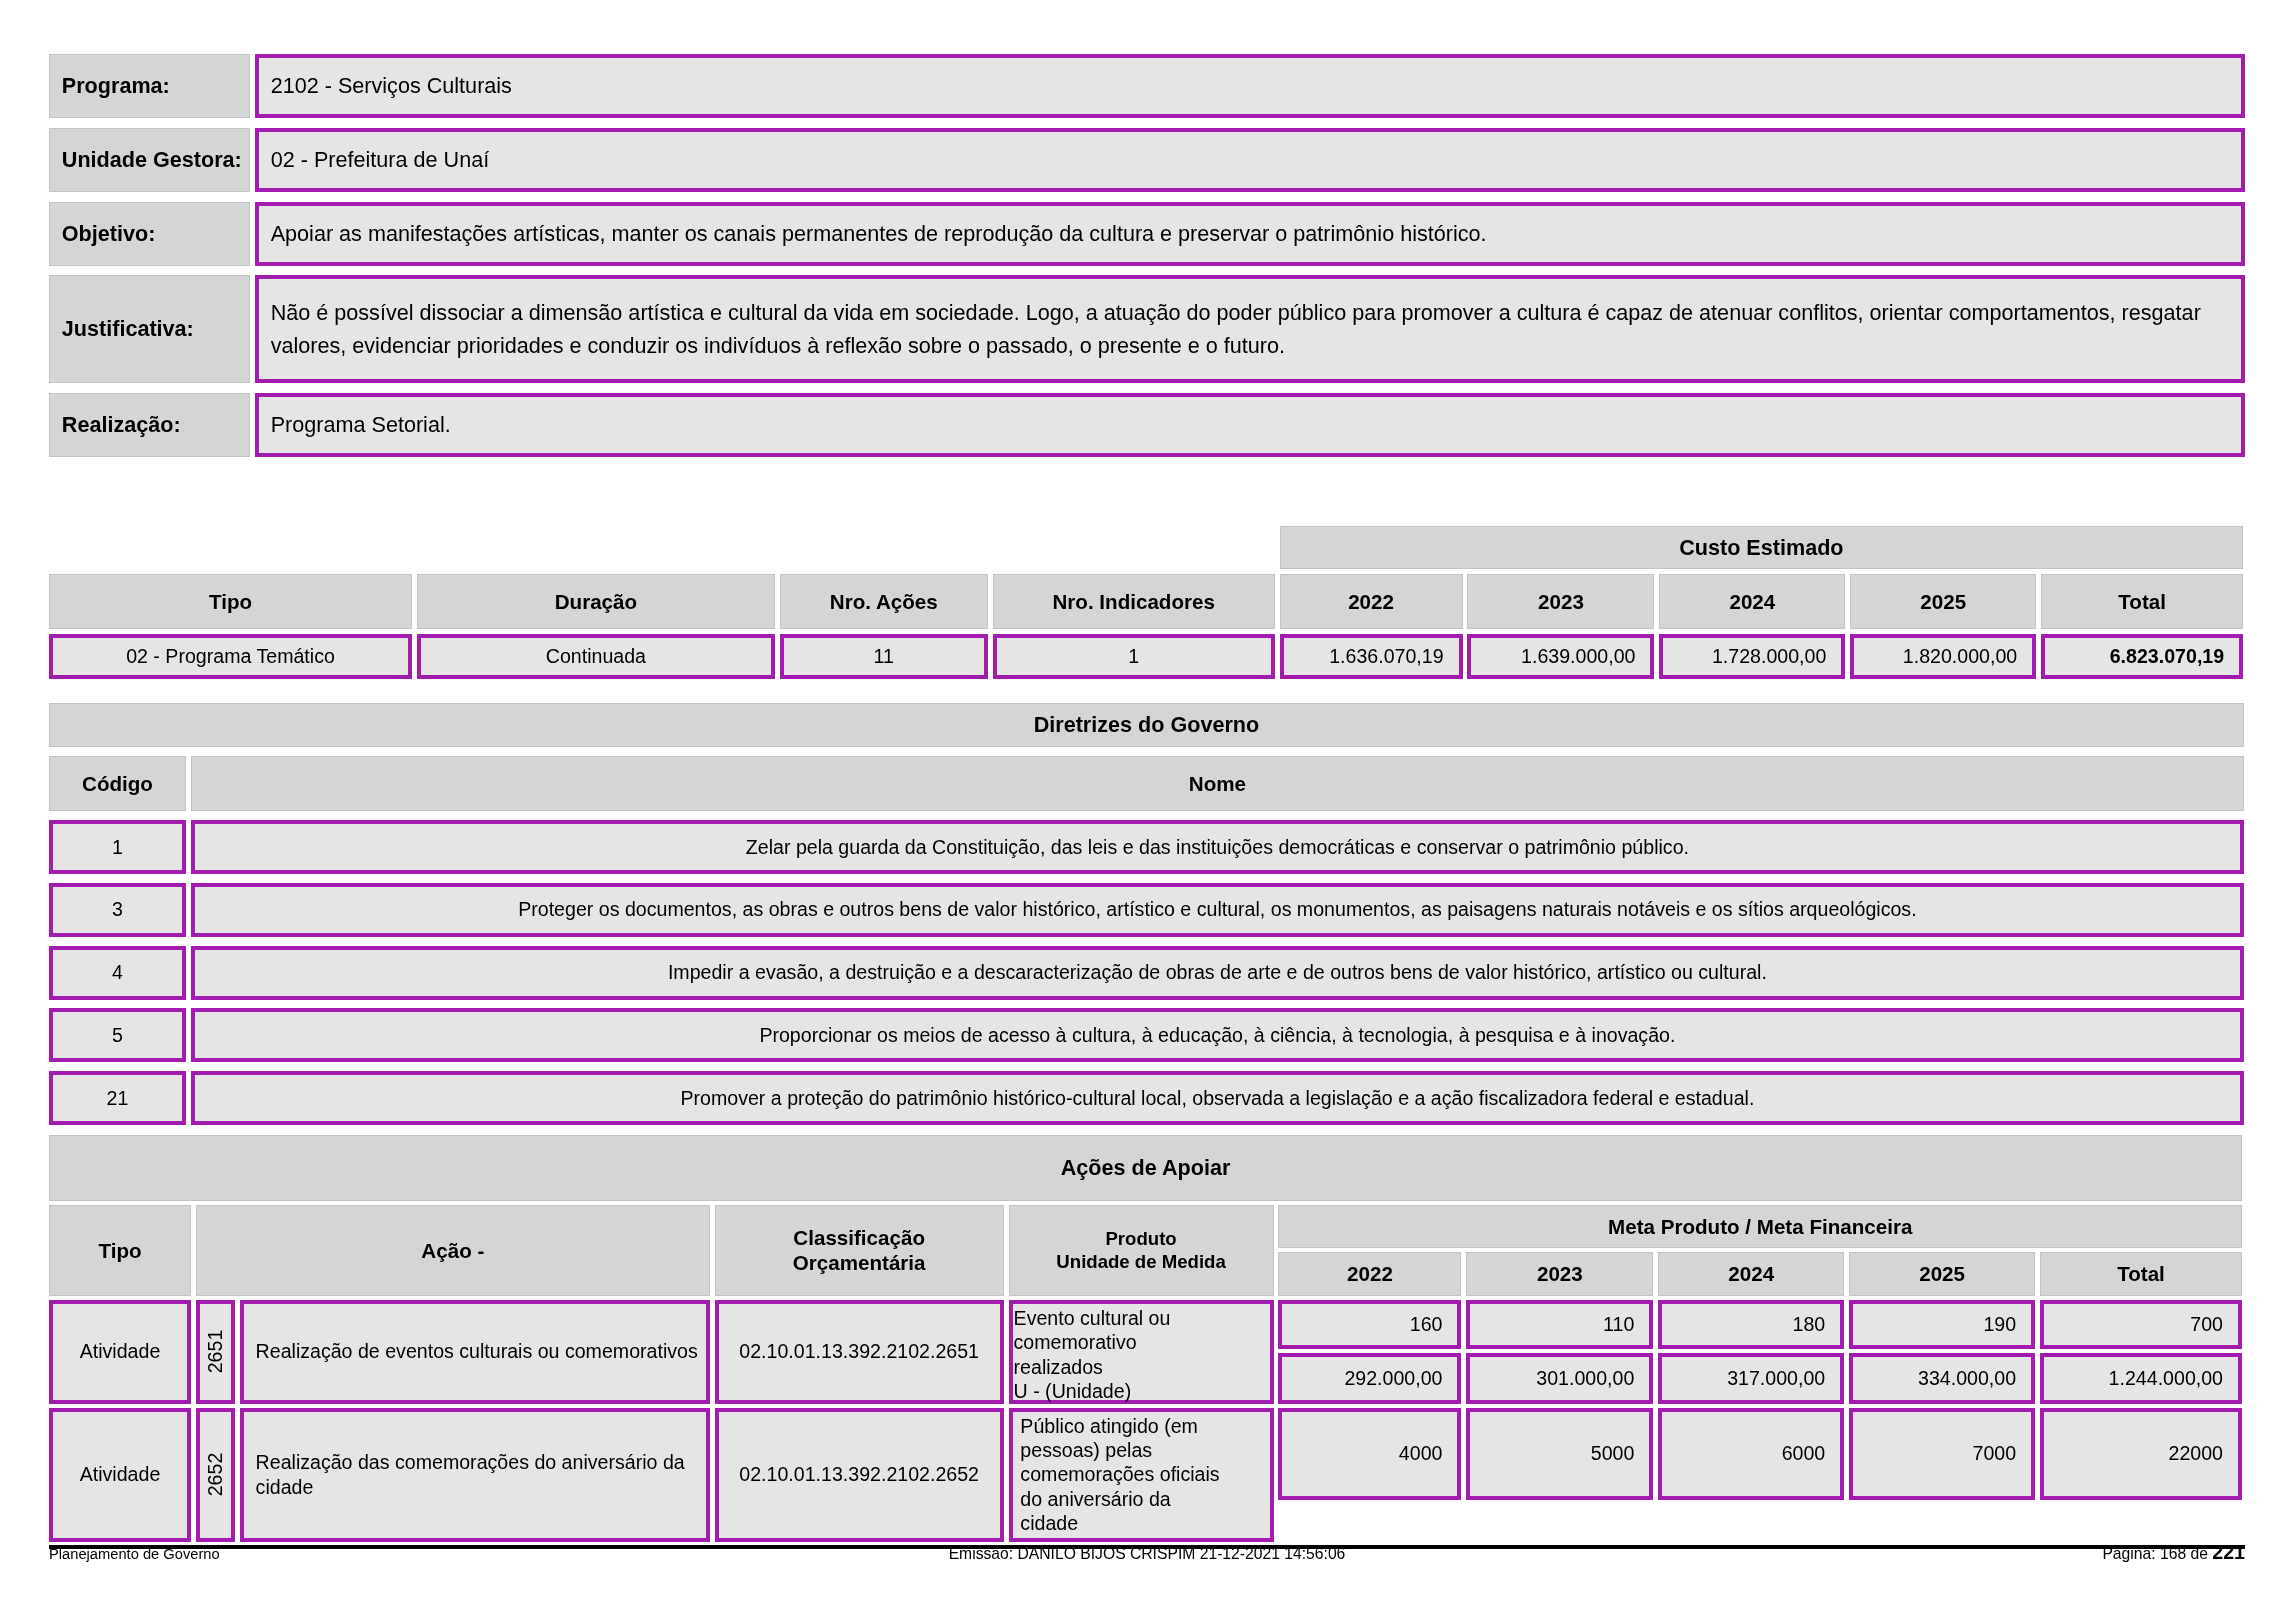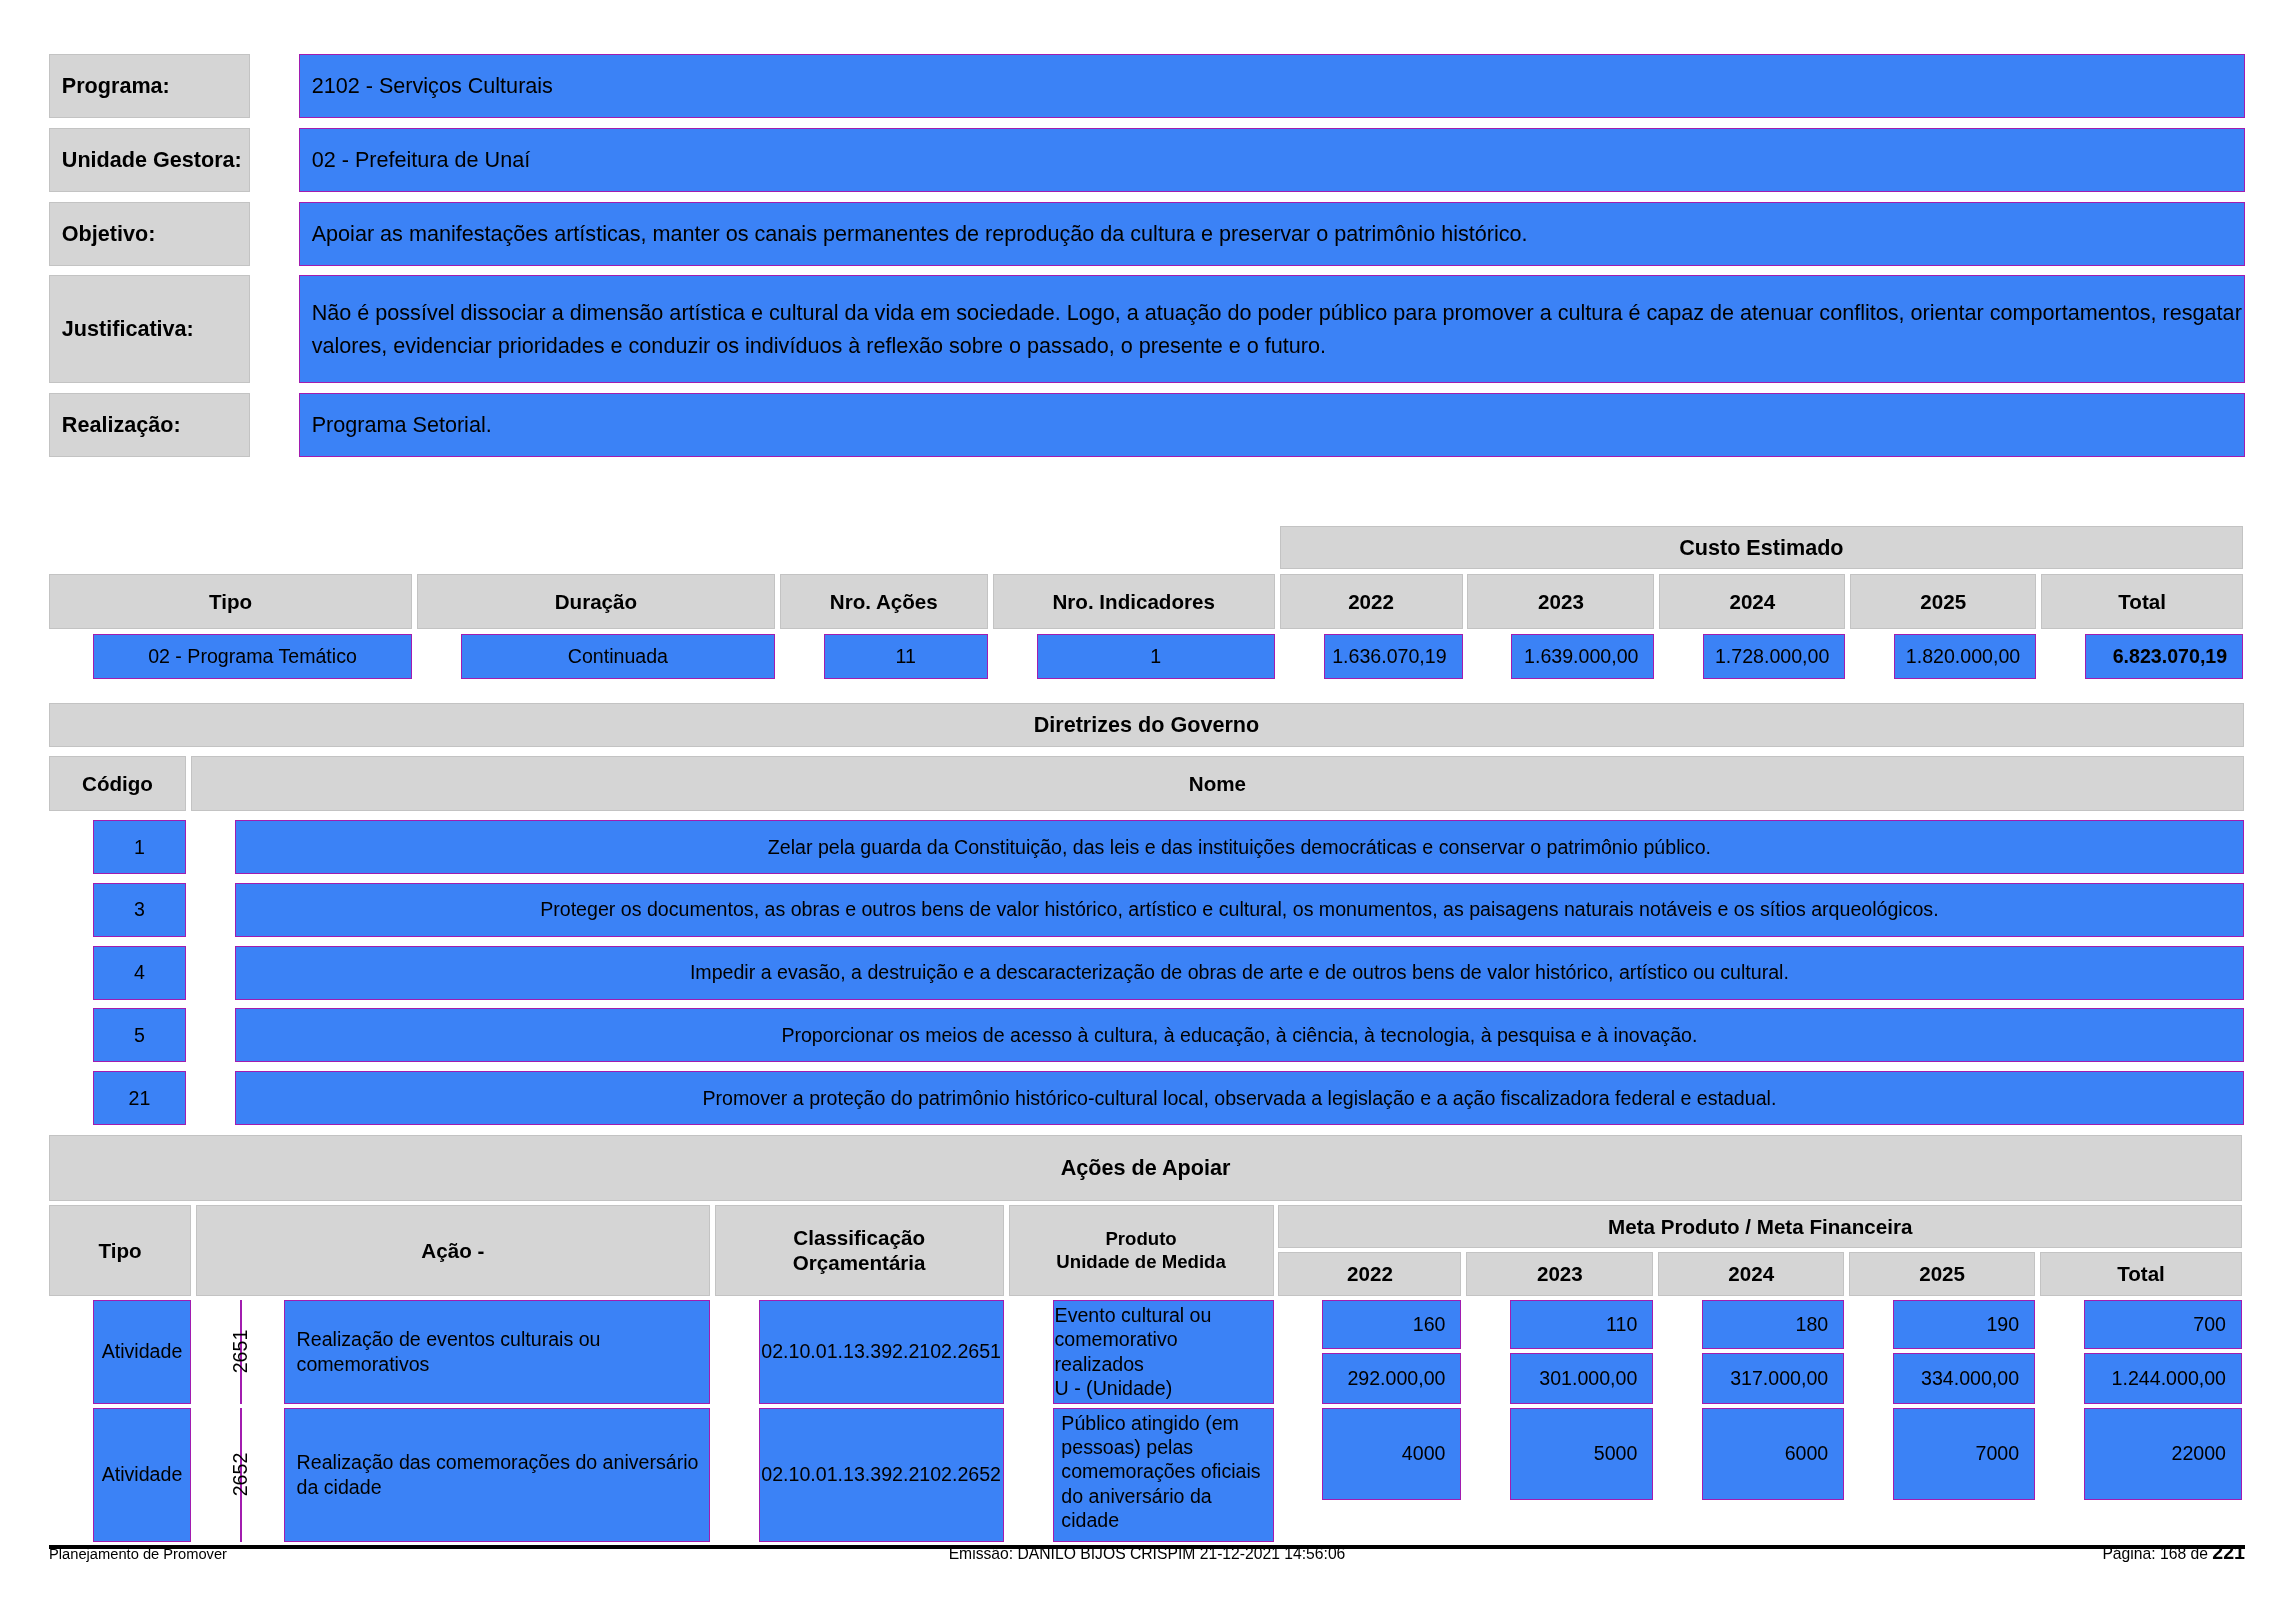"2102 - Serviços Culturais" .wcell { background: #3b82f6 -> #e5e5e5; border: 1px solid #a21caf -> 4px solid #a21caf; margin-left: 44px -> none }
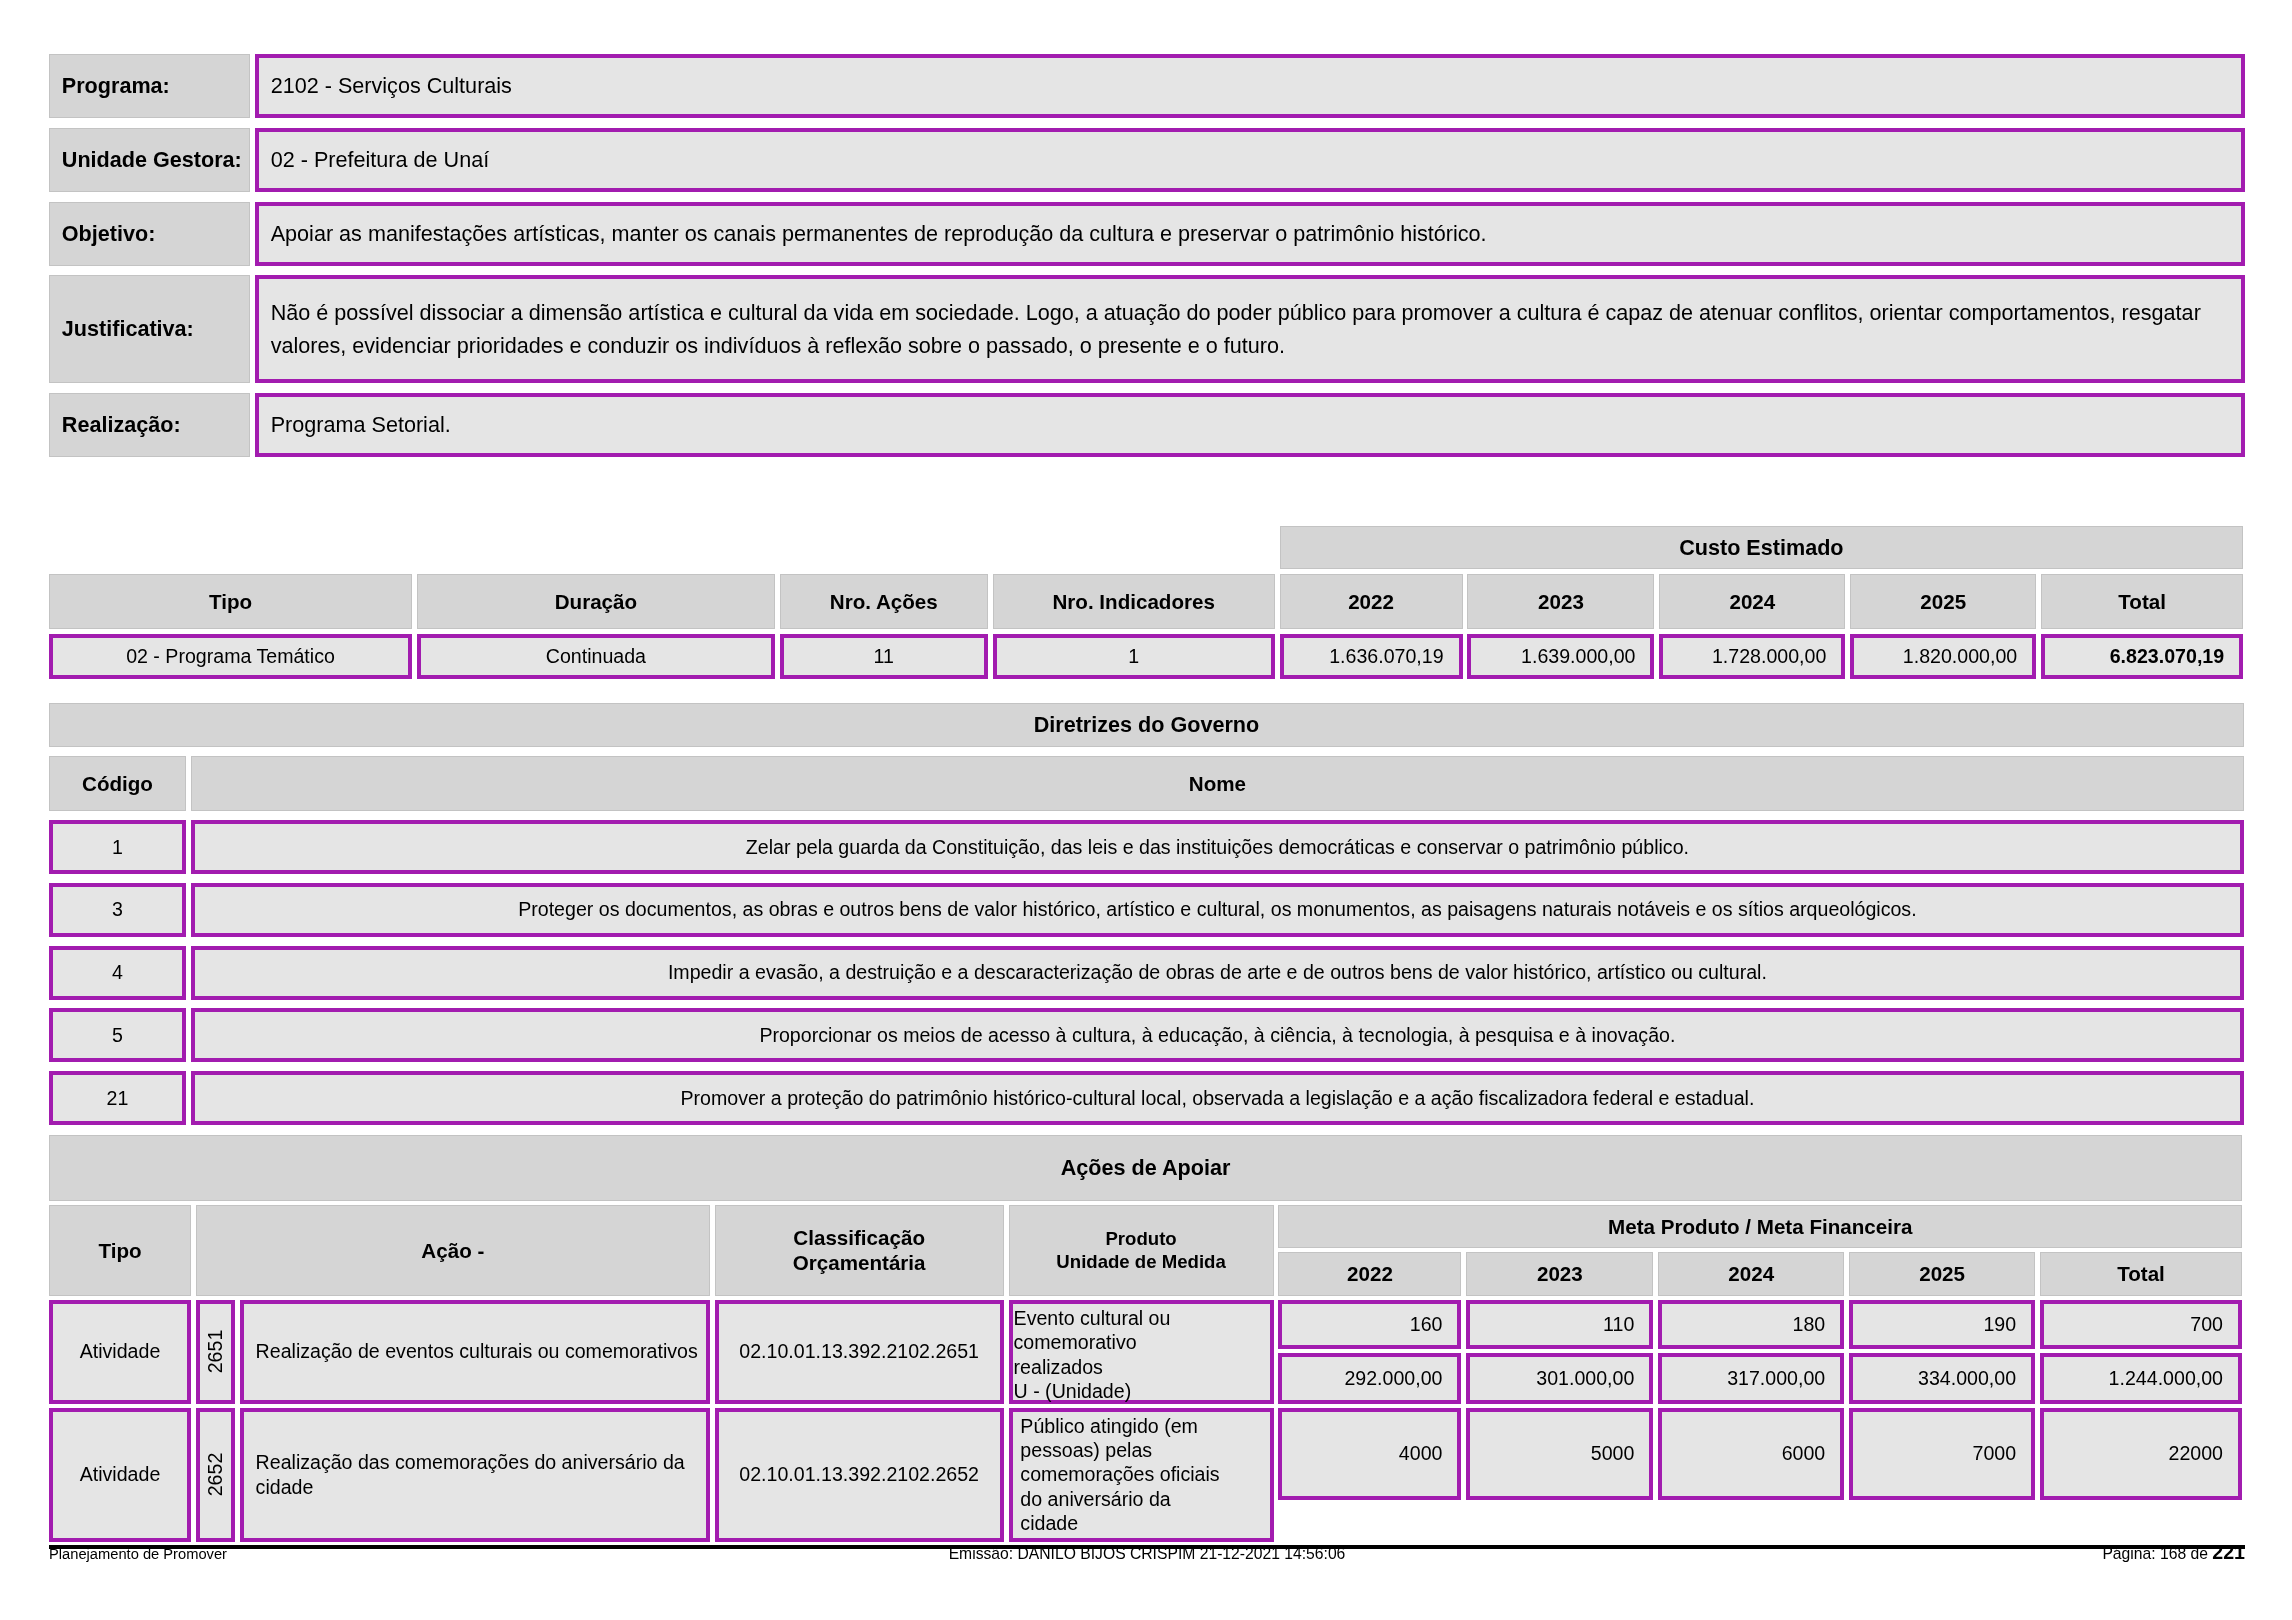"Planejamento de Promover" div.fl { text: Promover -> Governo }
